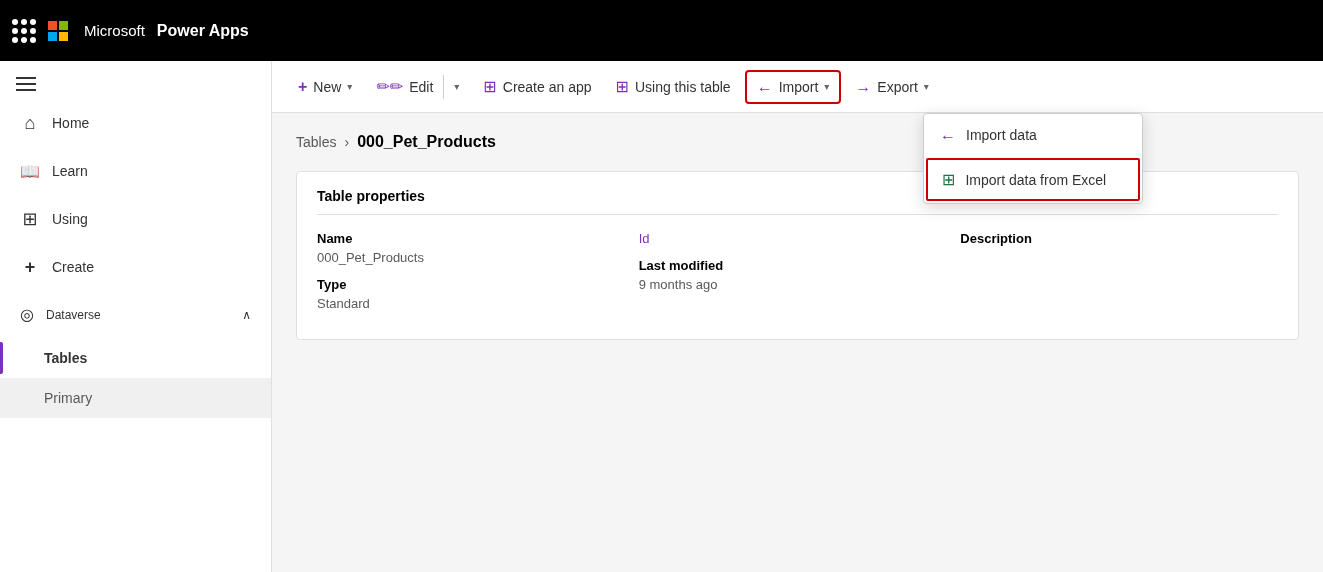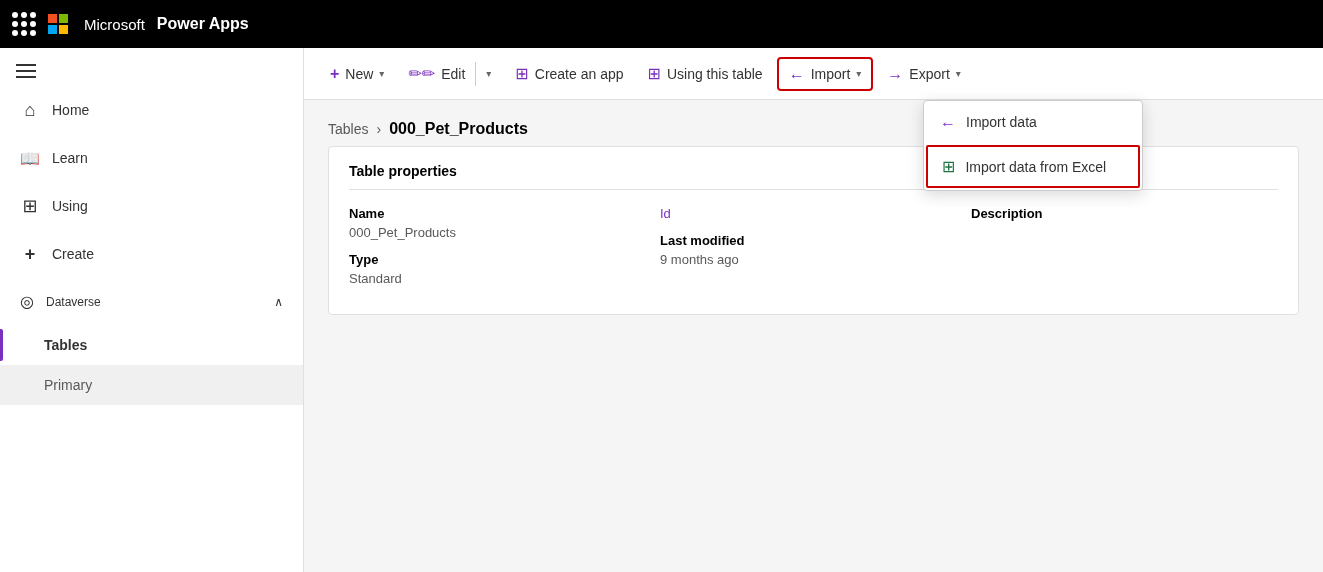"Microsoft" .top-bar { height: 48px -> 61px }
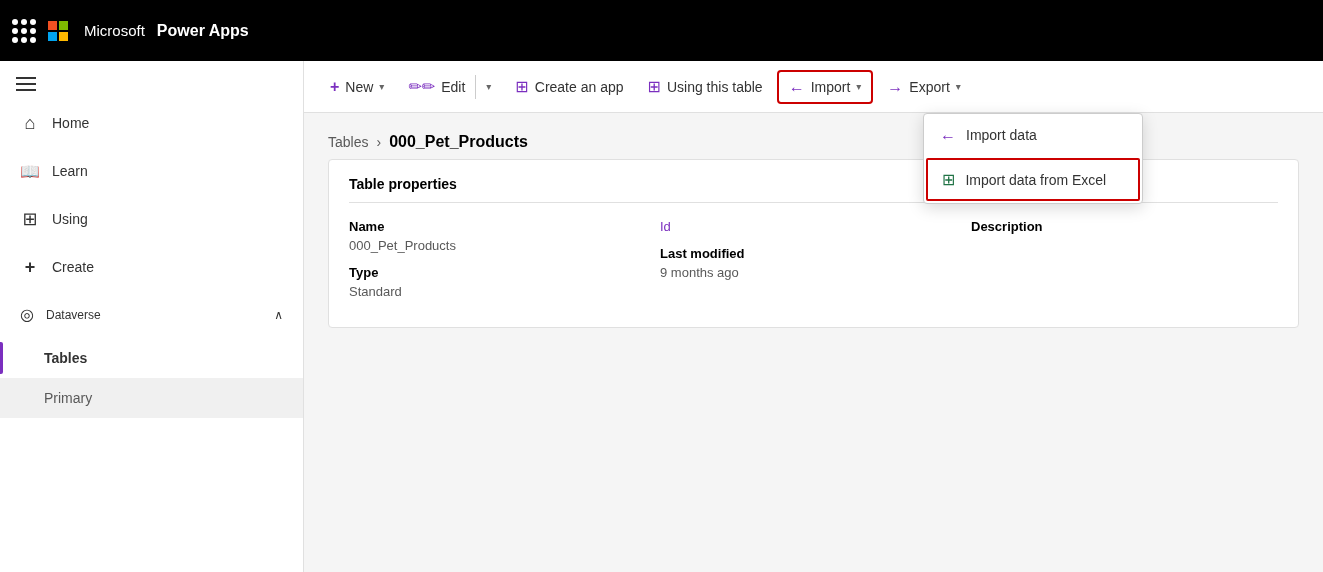"Home" .sidebar { width: 304px -> 272px }
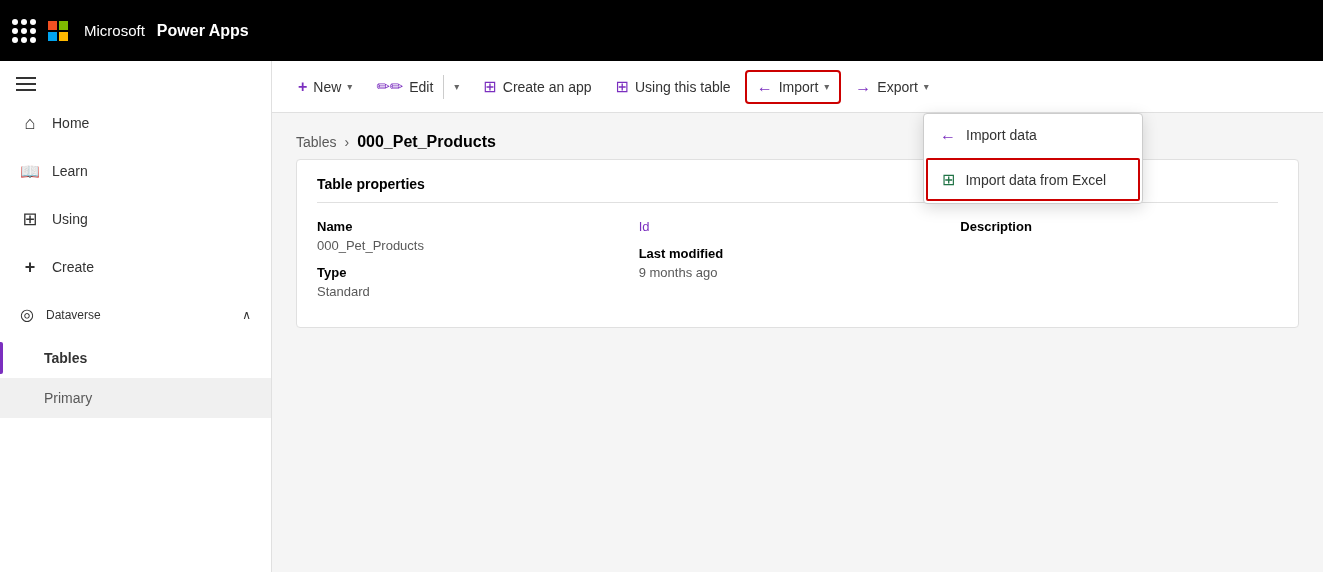"Table properties" .table-card { margin: 0 24px -> 12px 24px }
